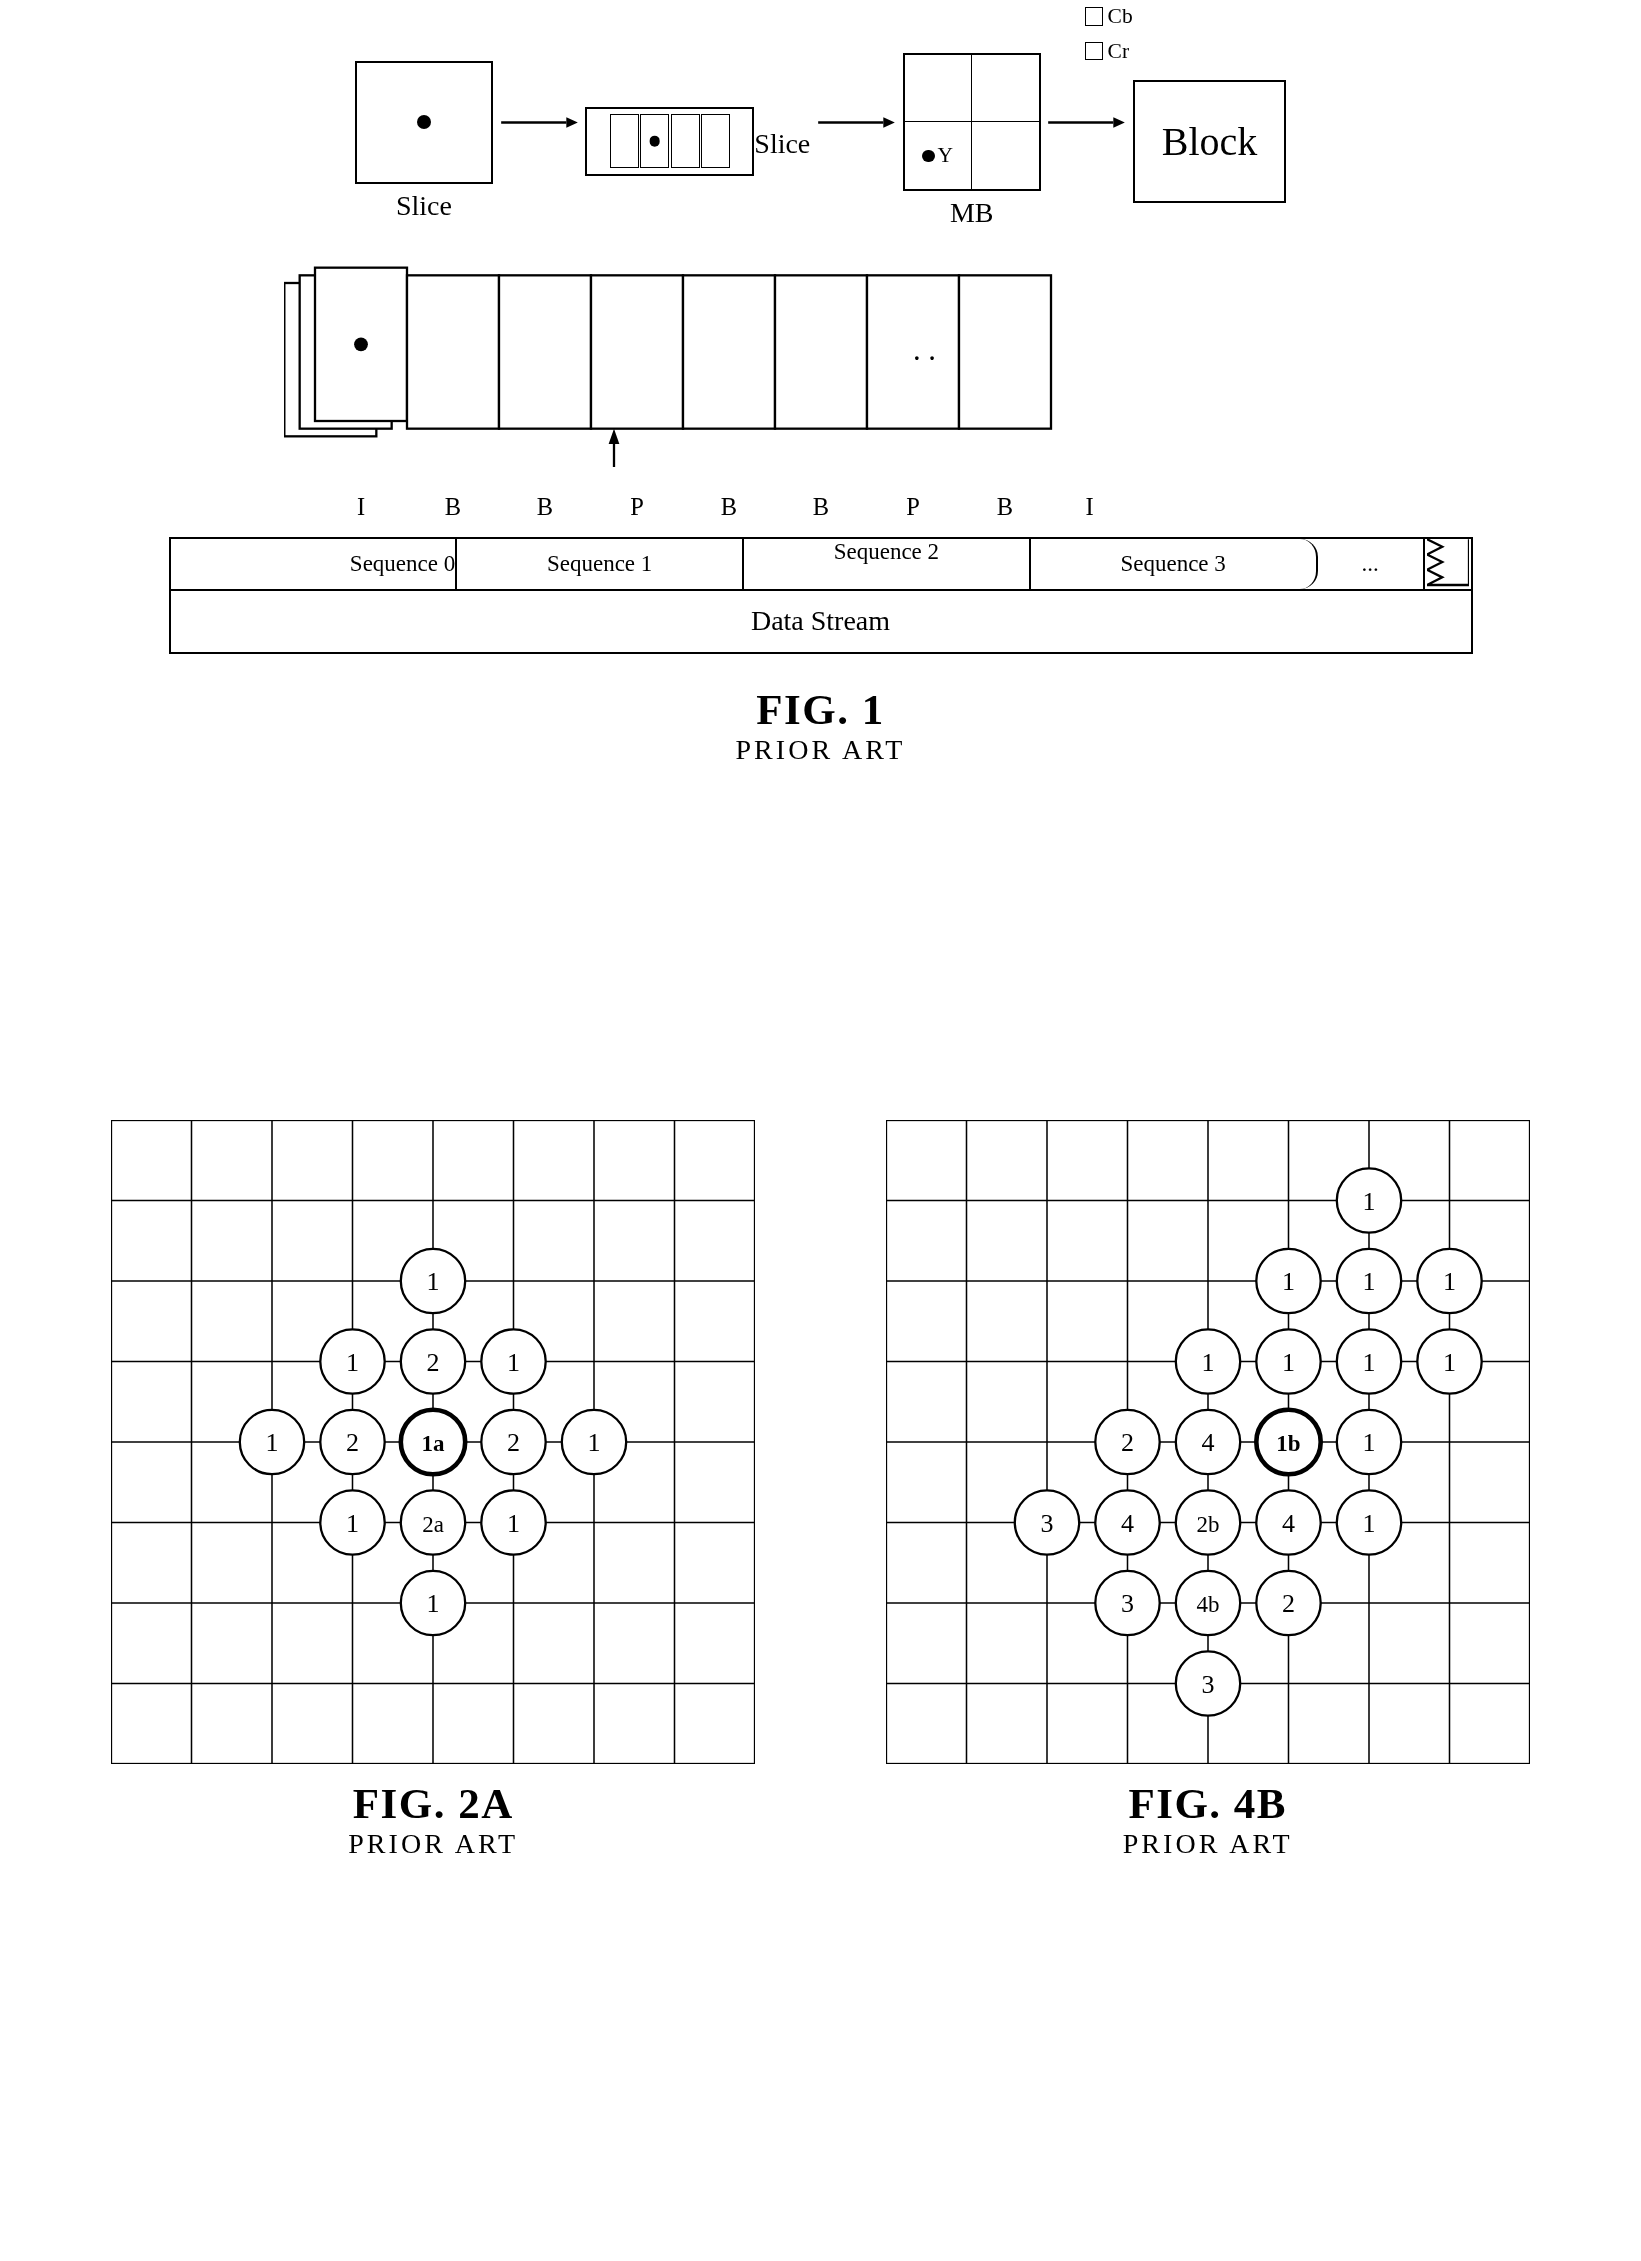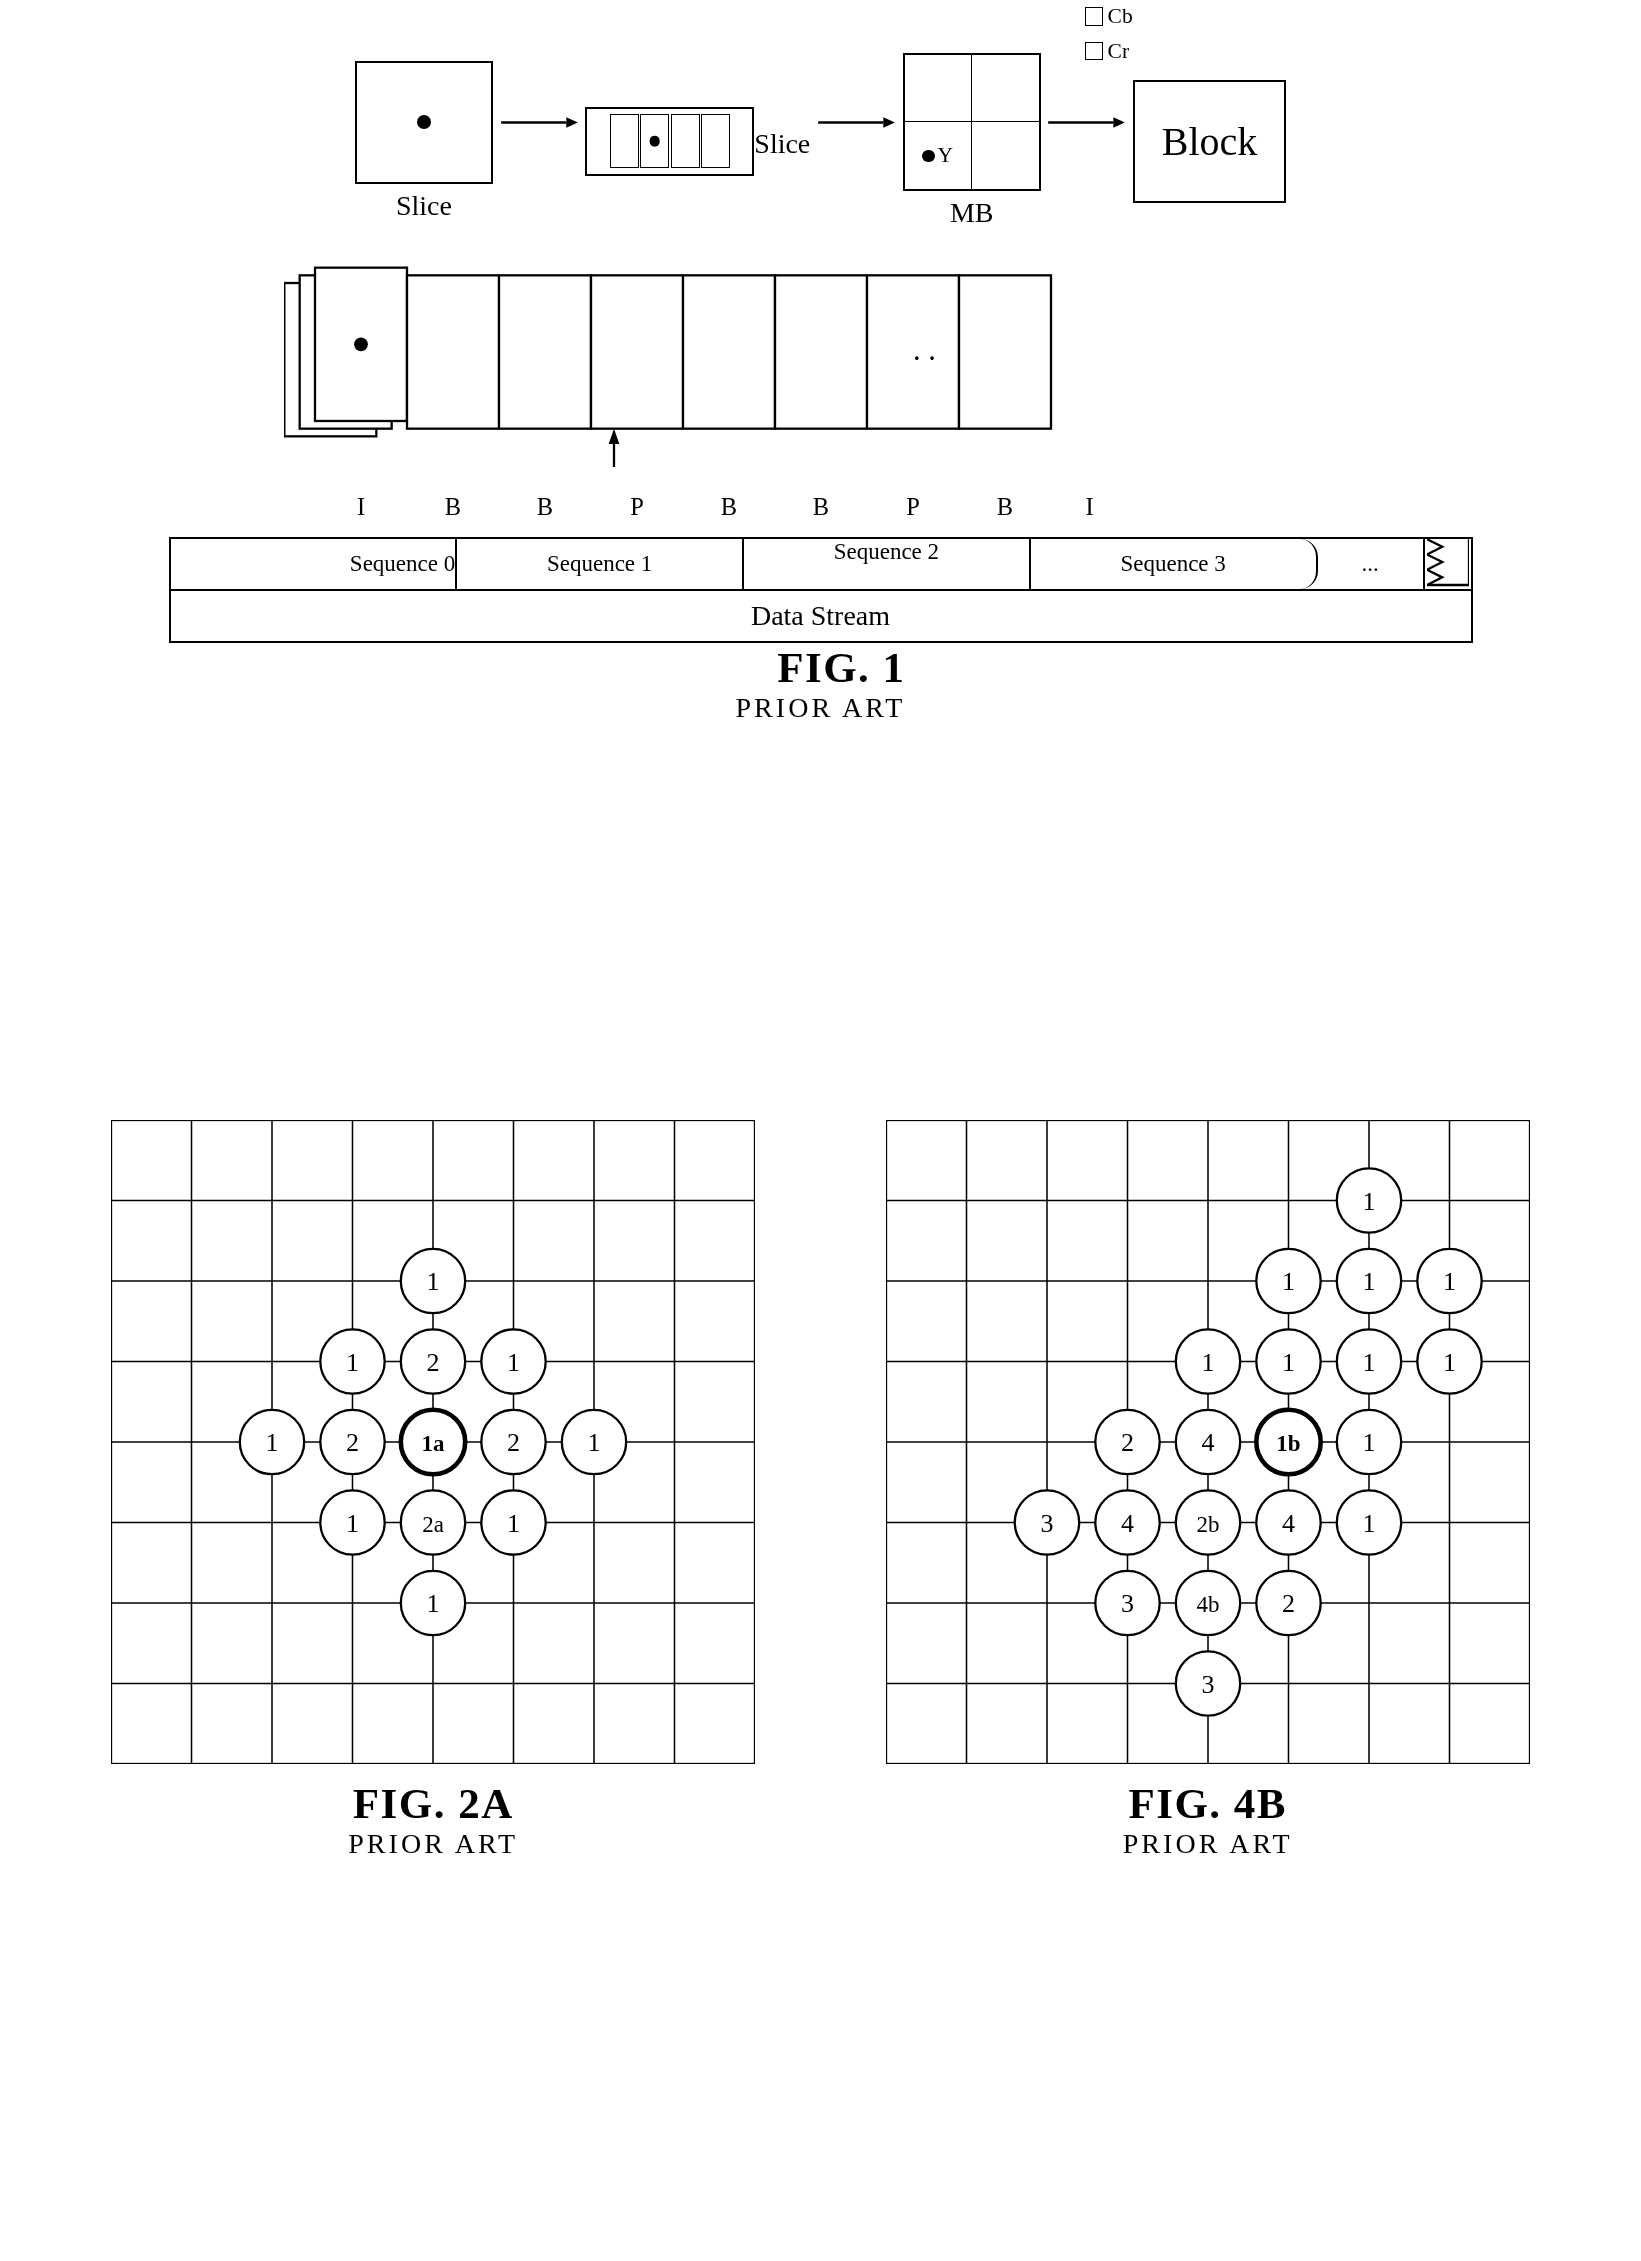"Data Stream" div { height: 52px -> 63px }
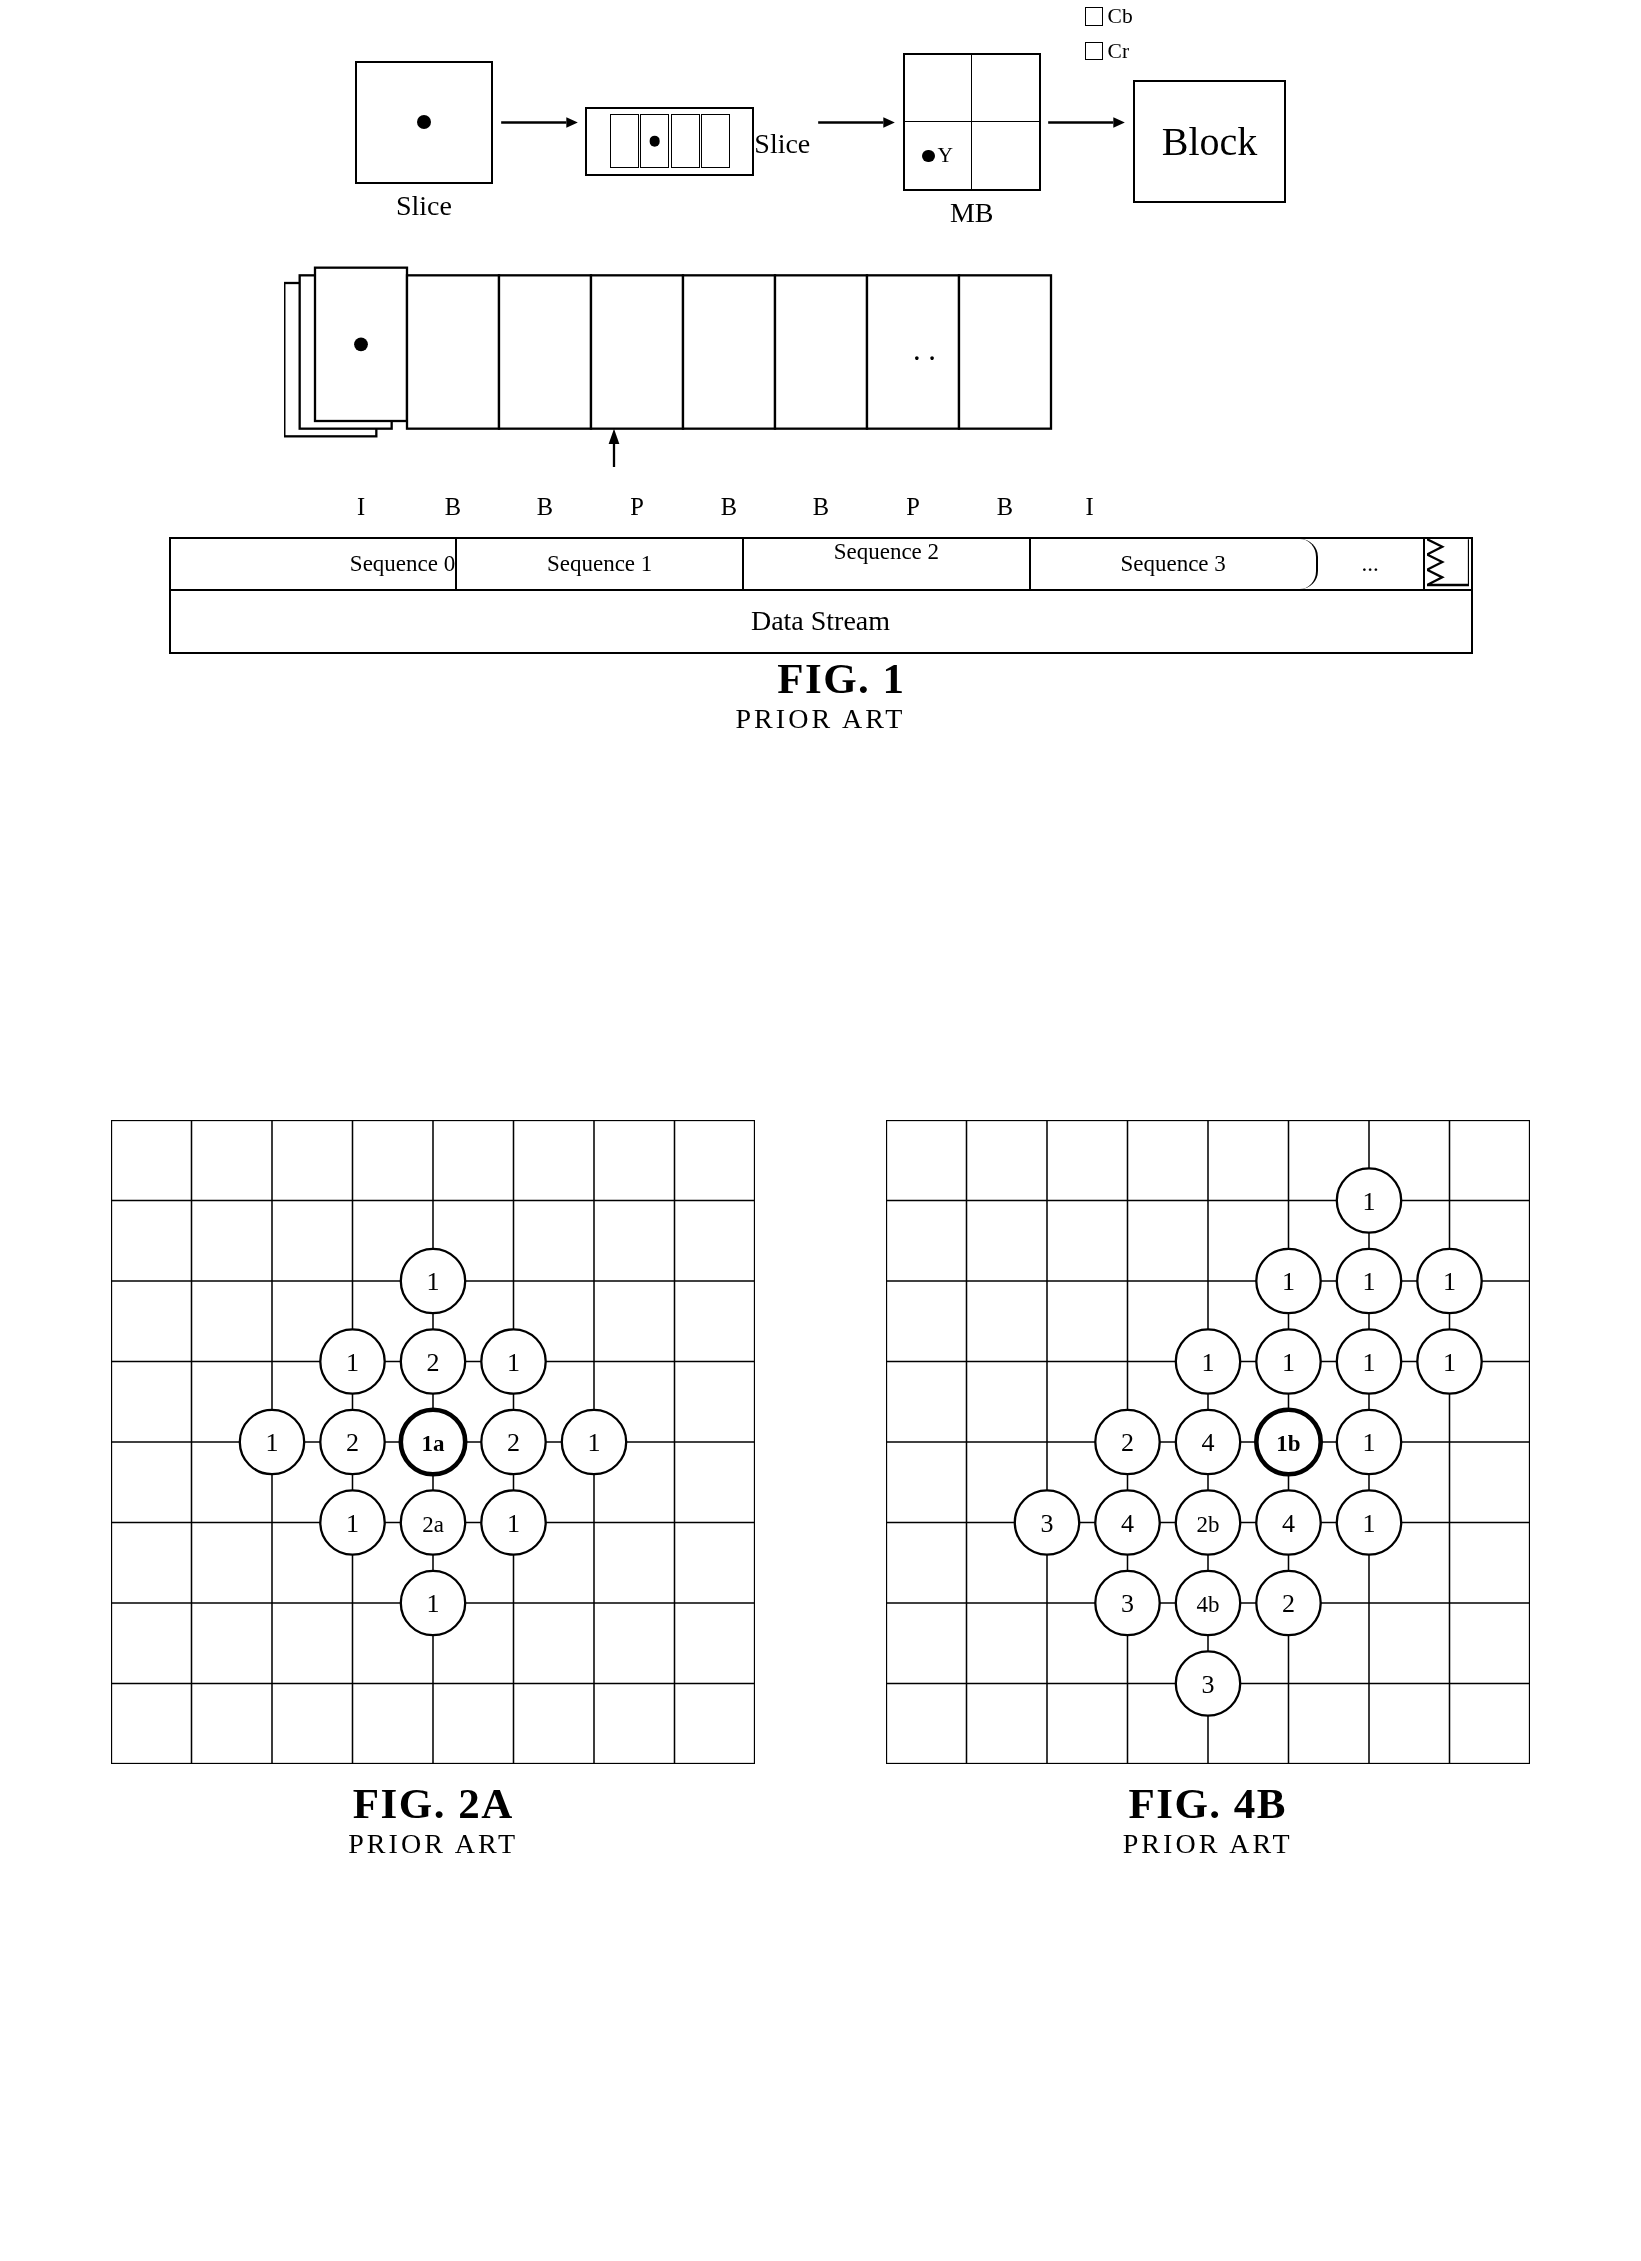"FIG. 1" div { margin-top: none -> 31px; text-align: right -> center }
